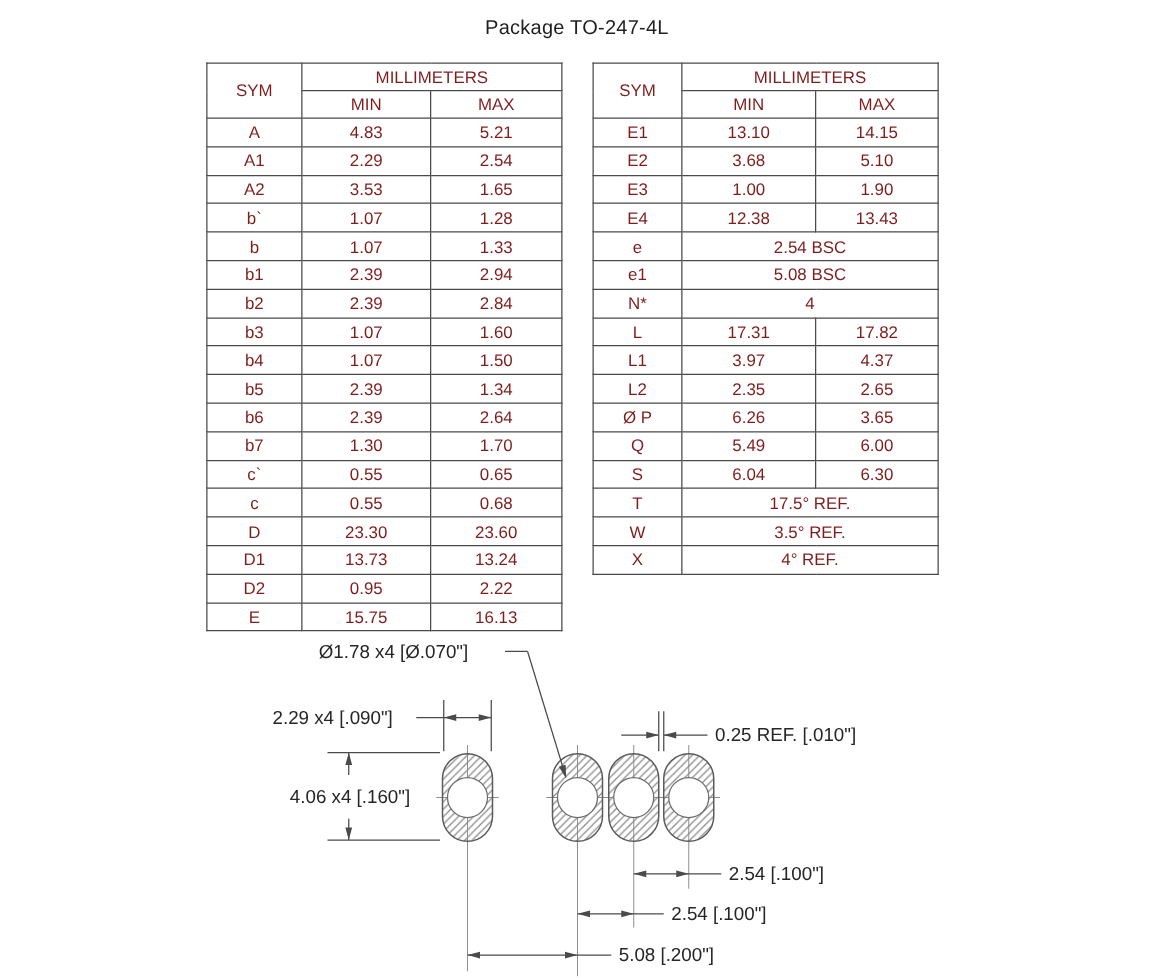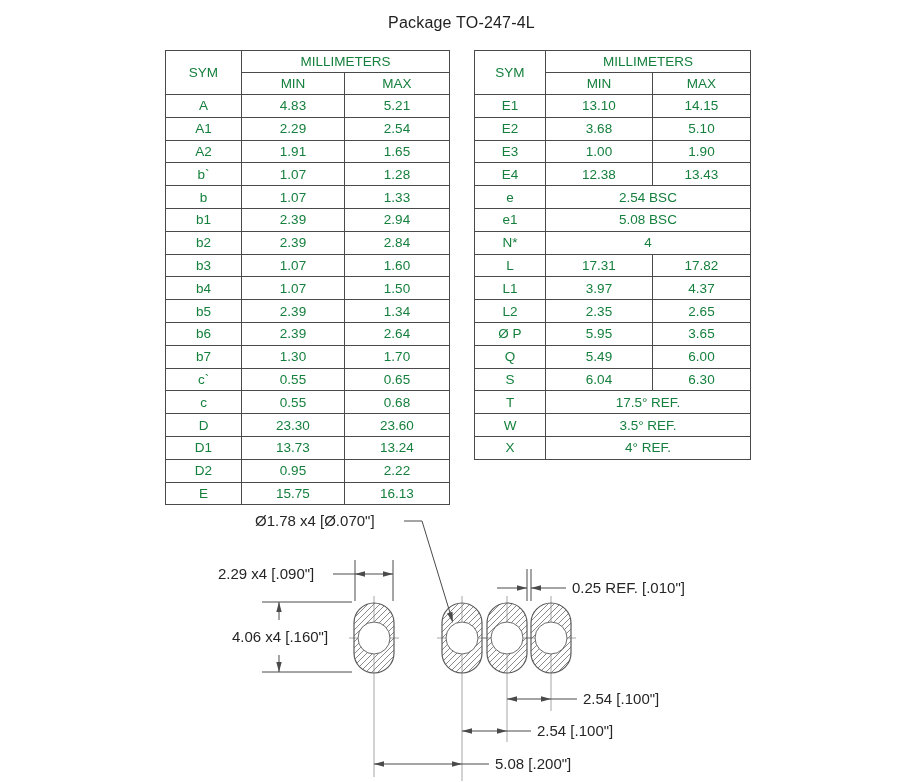"SYM" table.dim-table { color: #15803d -> #7f1d1d }
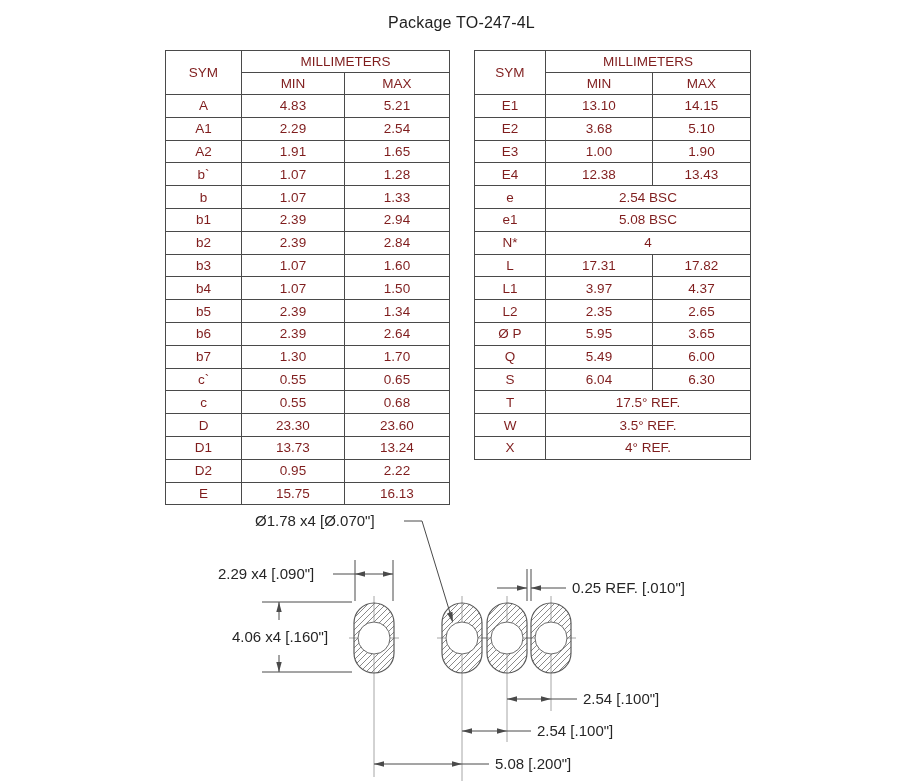"1.91" td { text: 1.91 -> 3.53 }
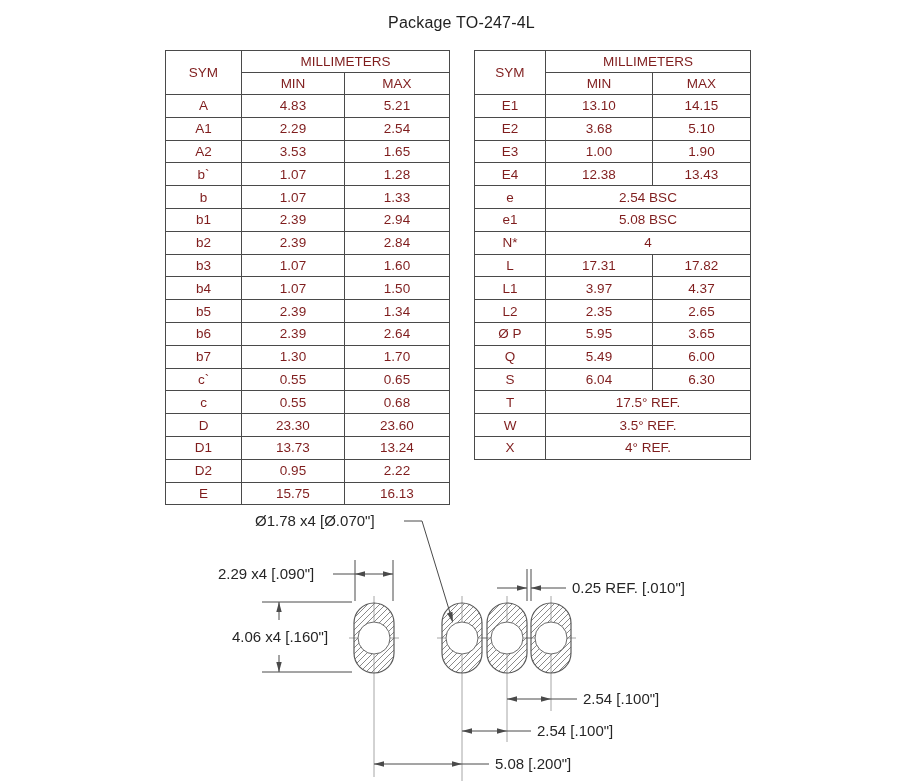"5.95" td { text: 5.95 -> 6.26 }
